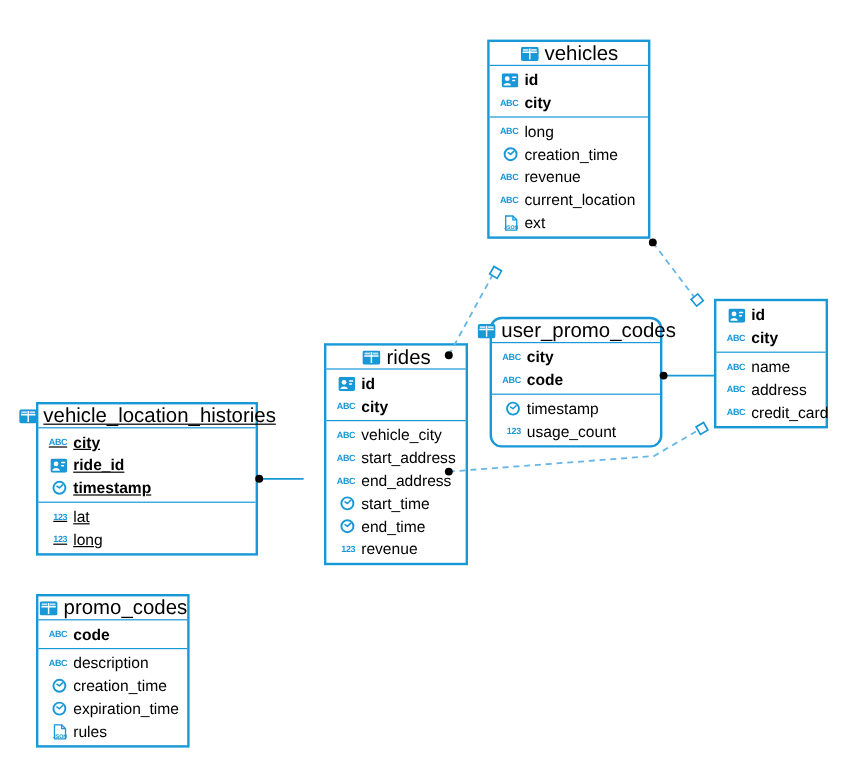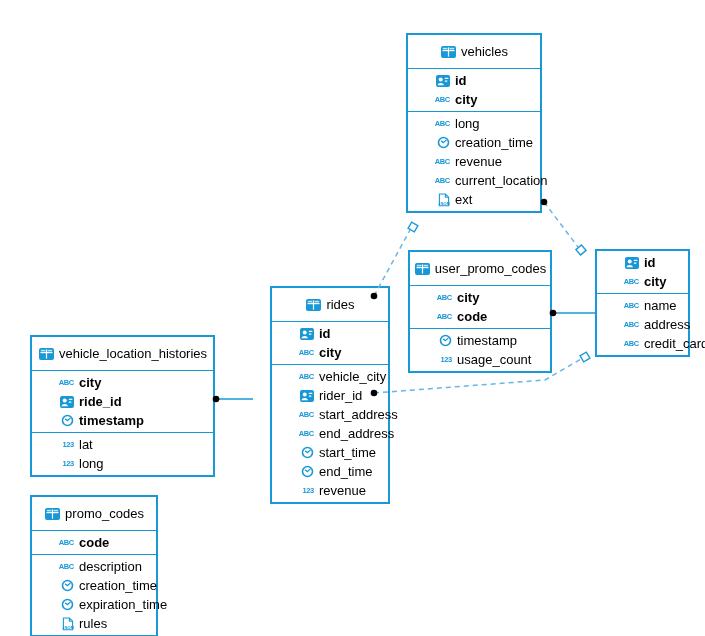"vehicles" .tbl-header { font-size: 13px -> 17px; height: 34px -> 20px }
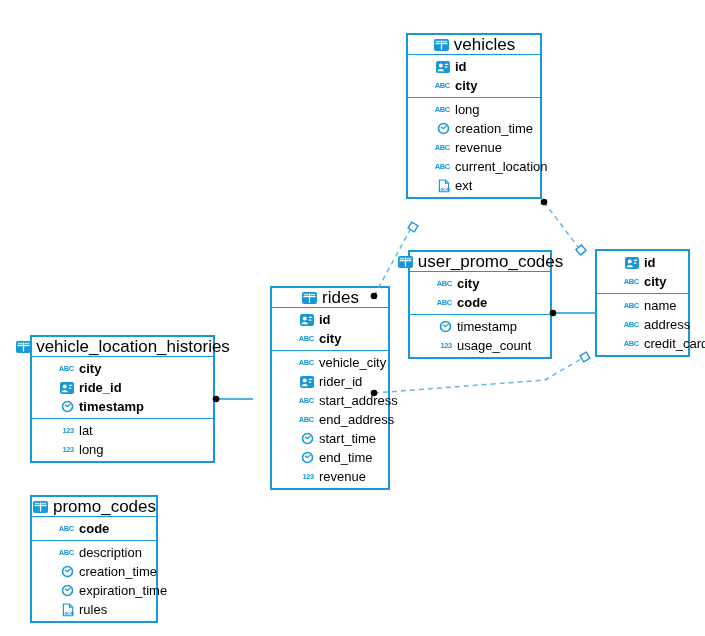"id" .row { padding: 0 23px -> 0 5px }
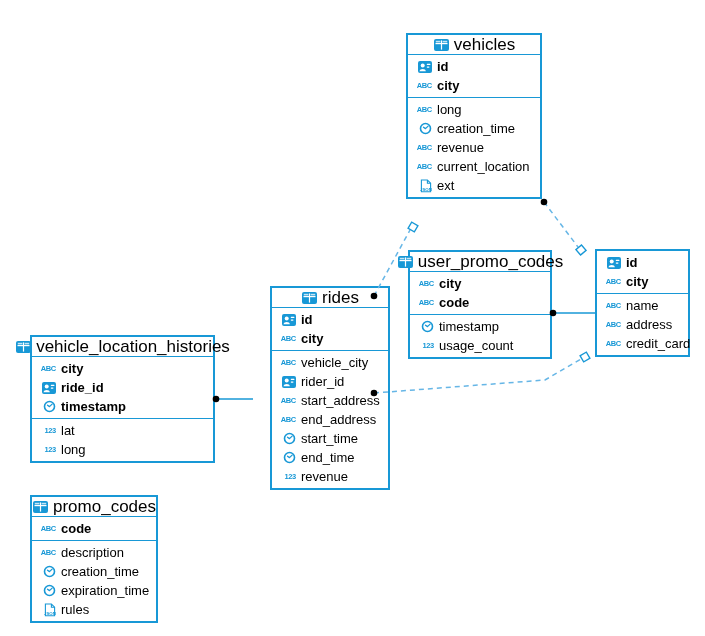"user_promo_codes" div.tbl { border-radius: none -> 10px; top: 250px -> 264px }
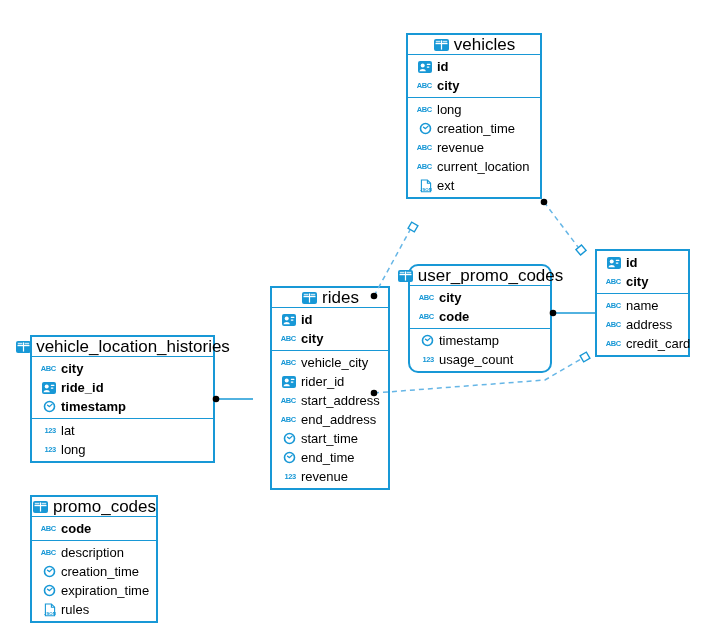"vehicle_location_histories" div.tbl { text-decoration: none -> underline }
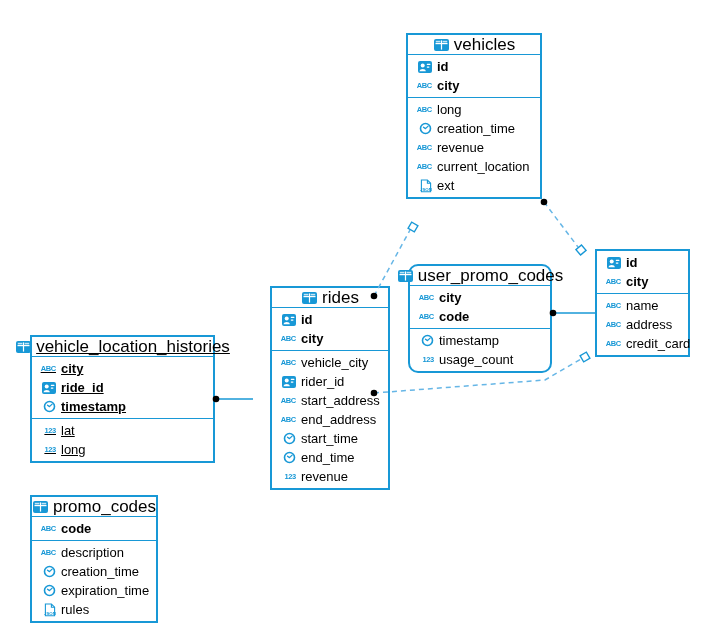"rider_id" div.row { html: <div> <span> <svg> <rect></rect> <circle></circle> <path></path> <rect></rect> <rect></rect> </svg> </span> <span>rider_id</span> </div> -> none }
